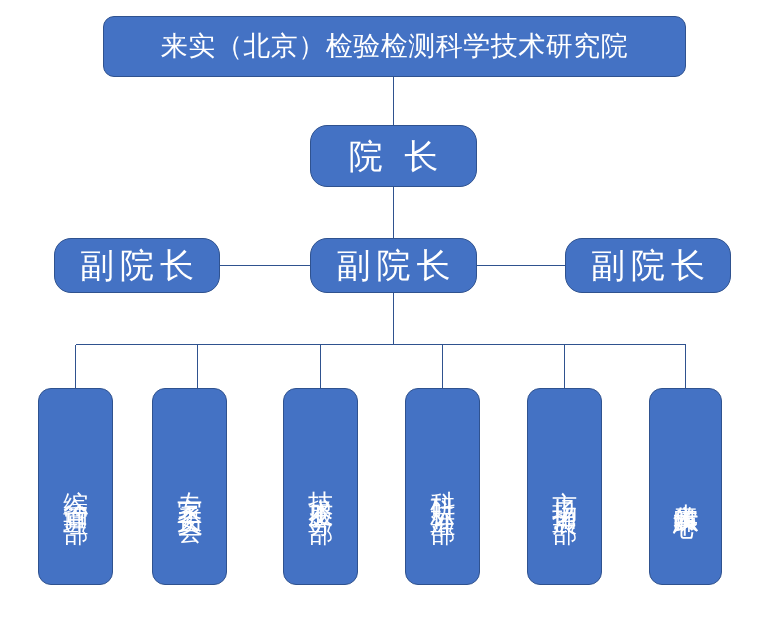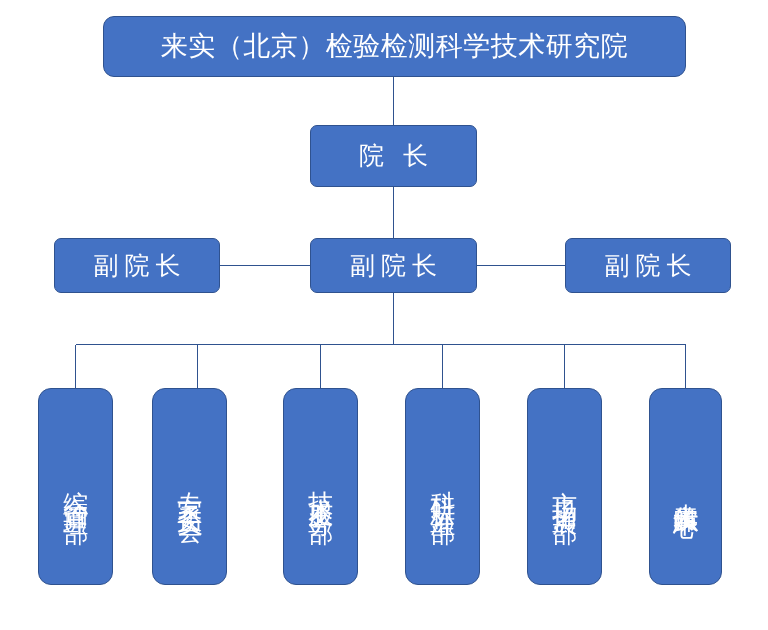"院 长" .node.lvl2 { border-radius: 7px -> 17px; font-size: 25px -> 34px }
